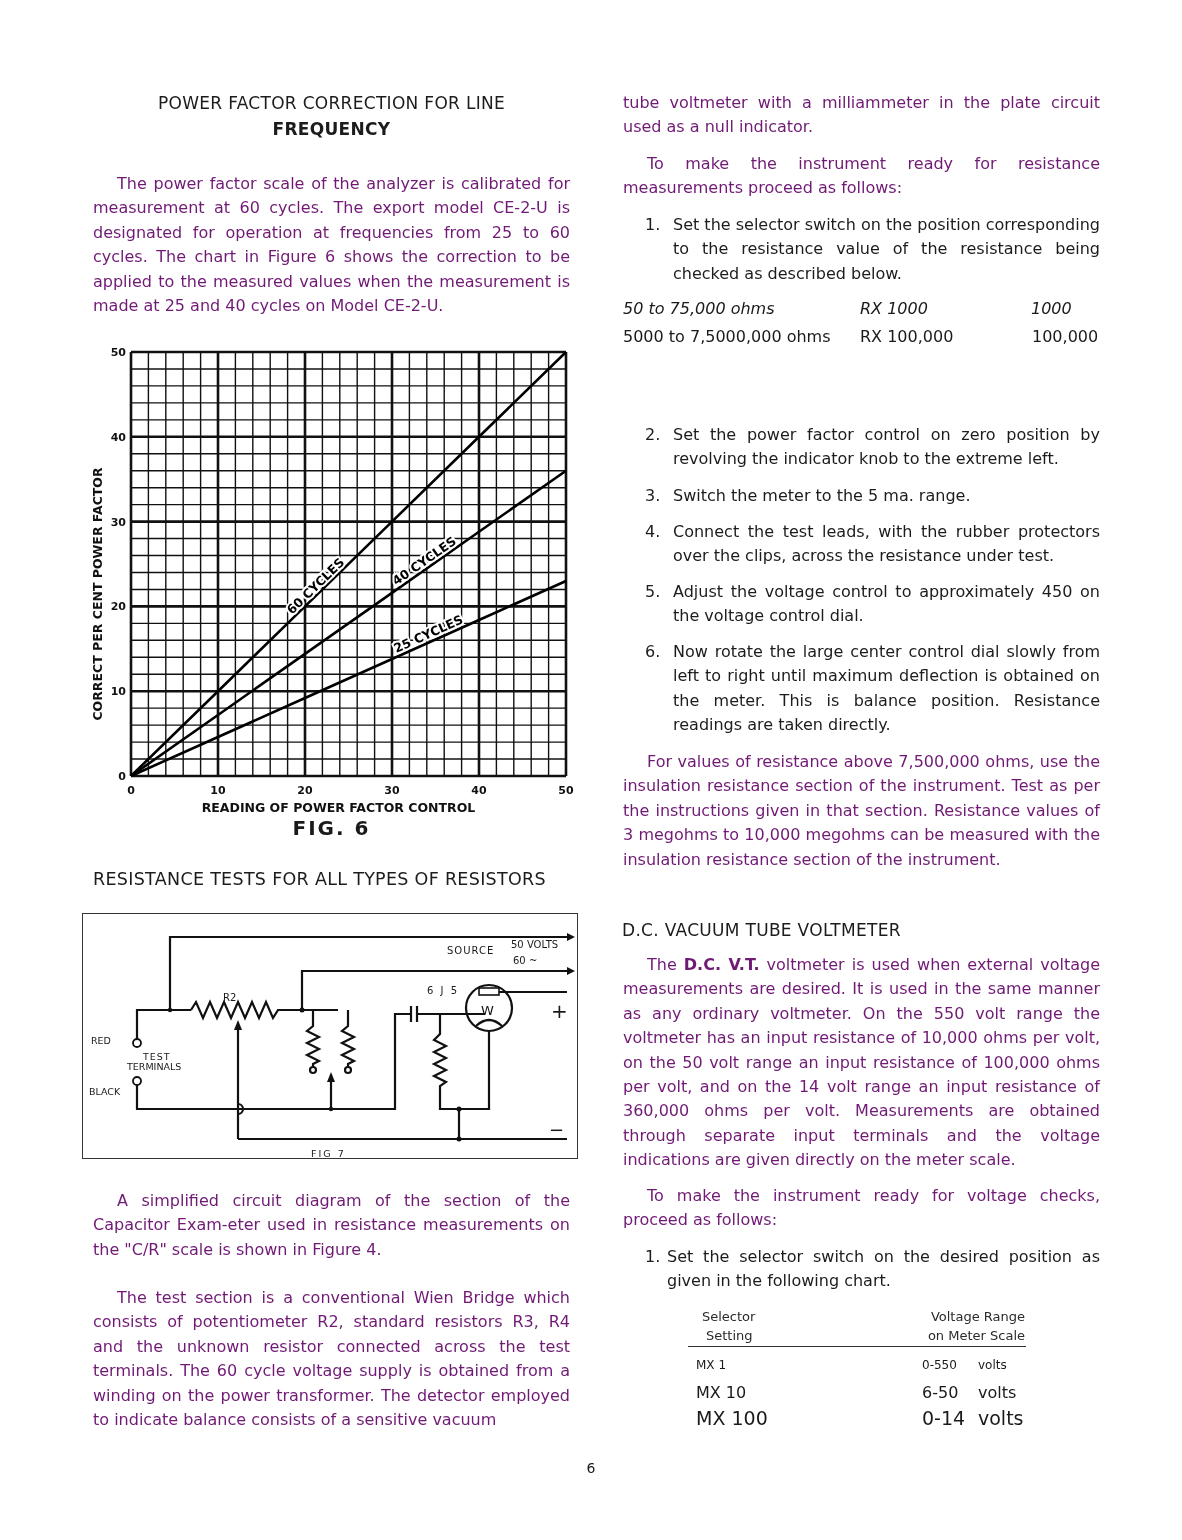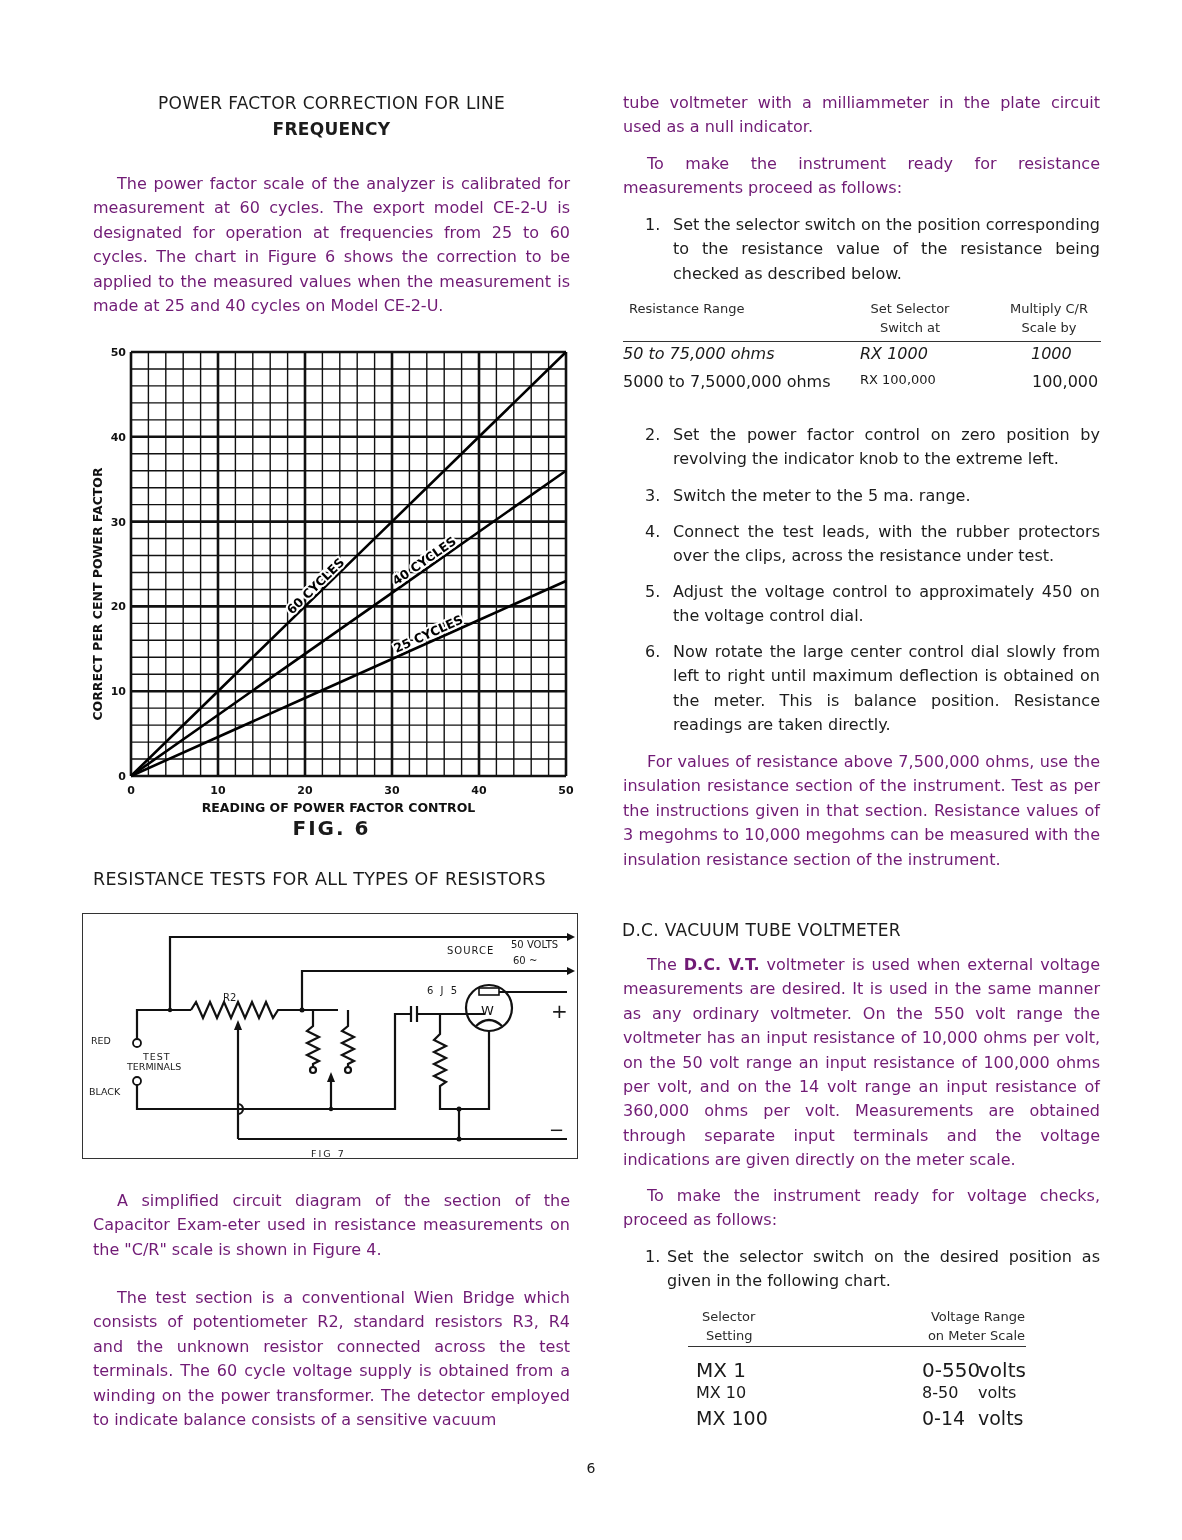"Resistance Range" div.th-small { html: <div> <span>Resistance Range</span> <span> <span>Set Selector</span> <span>Switch at</span> </span> <span> <span>Multiply C/R</span> <span>Scale by</span> </span> </div> -> none }
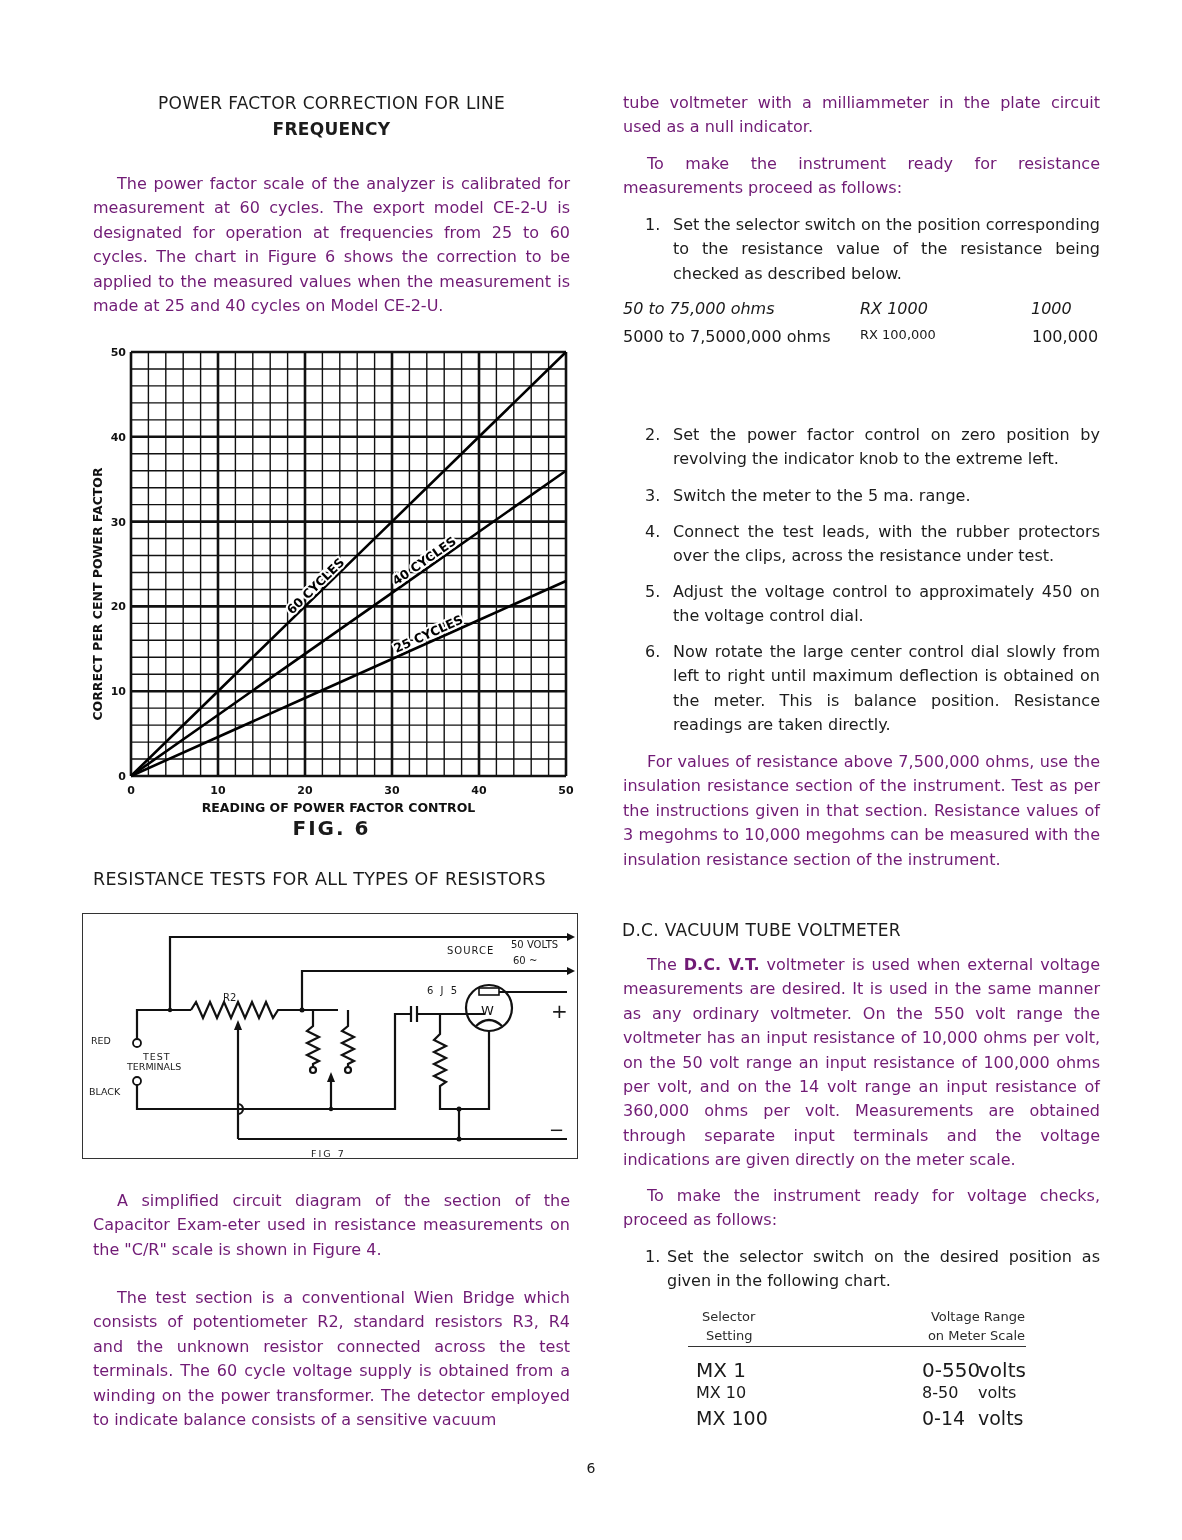"RX 100,000" span.abs { font-size: 13px -> 16px }
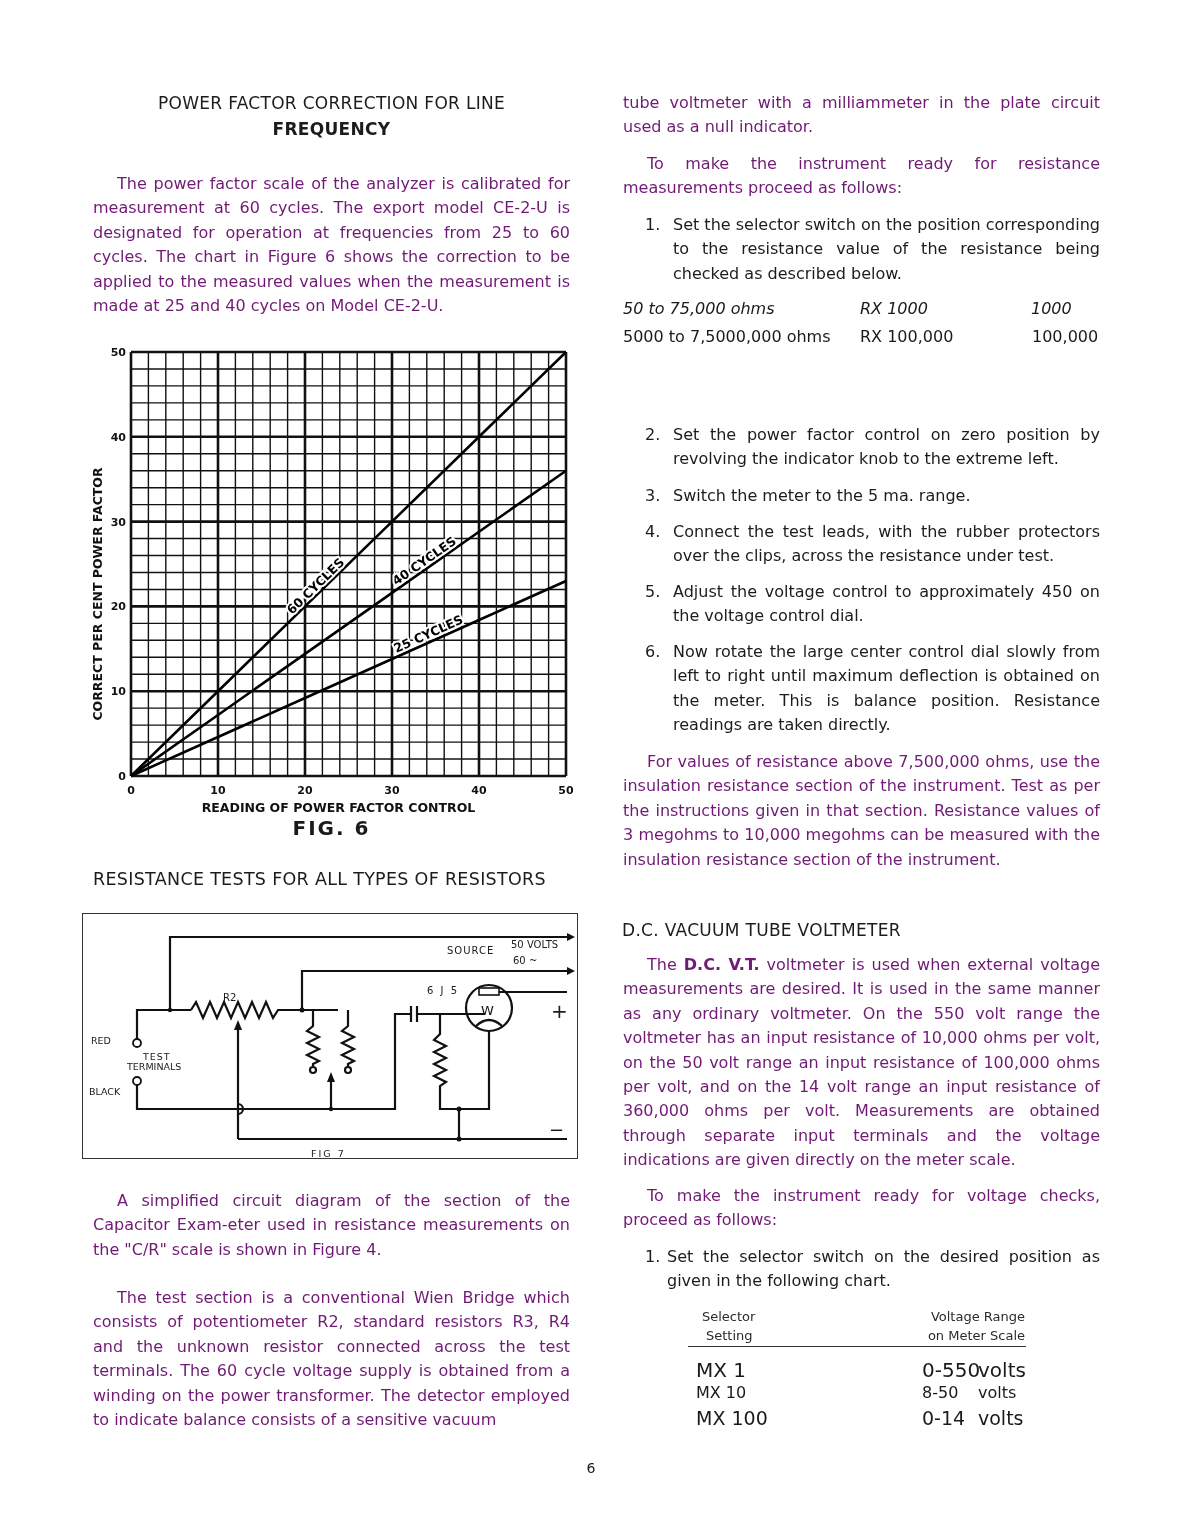"MX 1" div { font-size: 20px -> 12px }
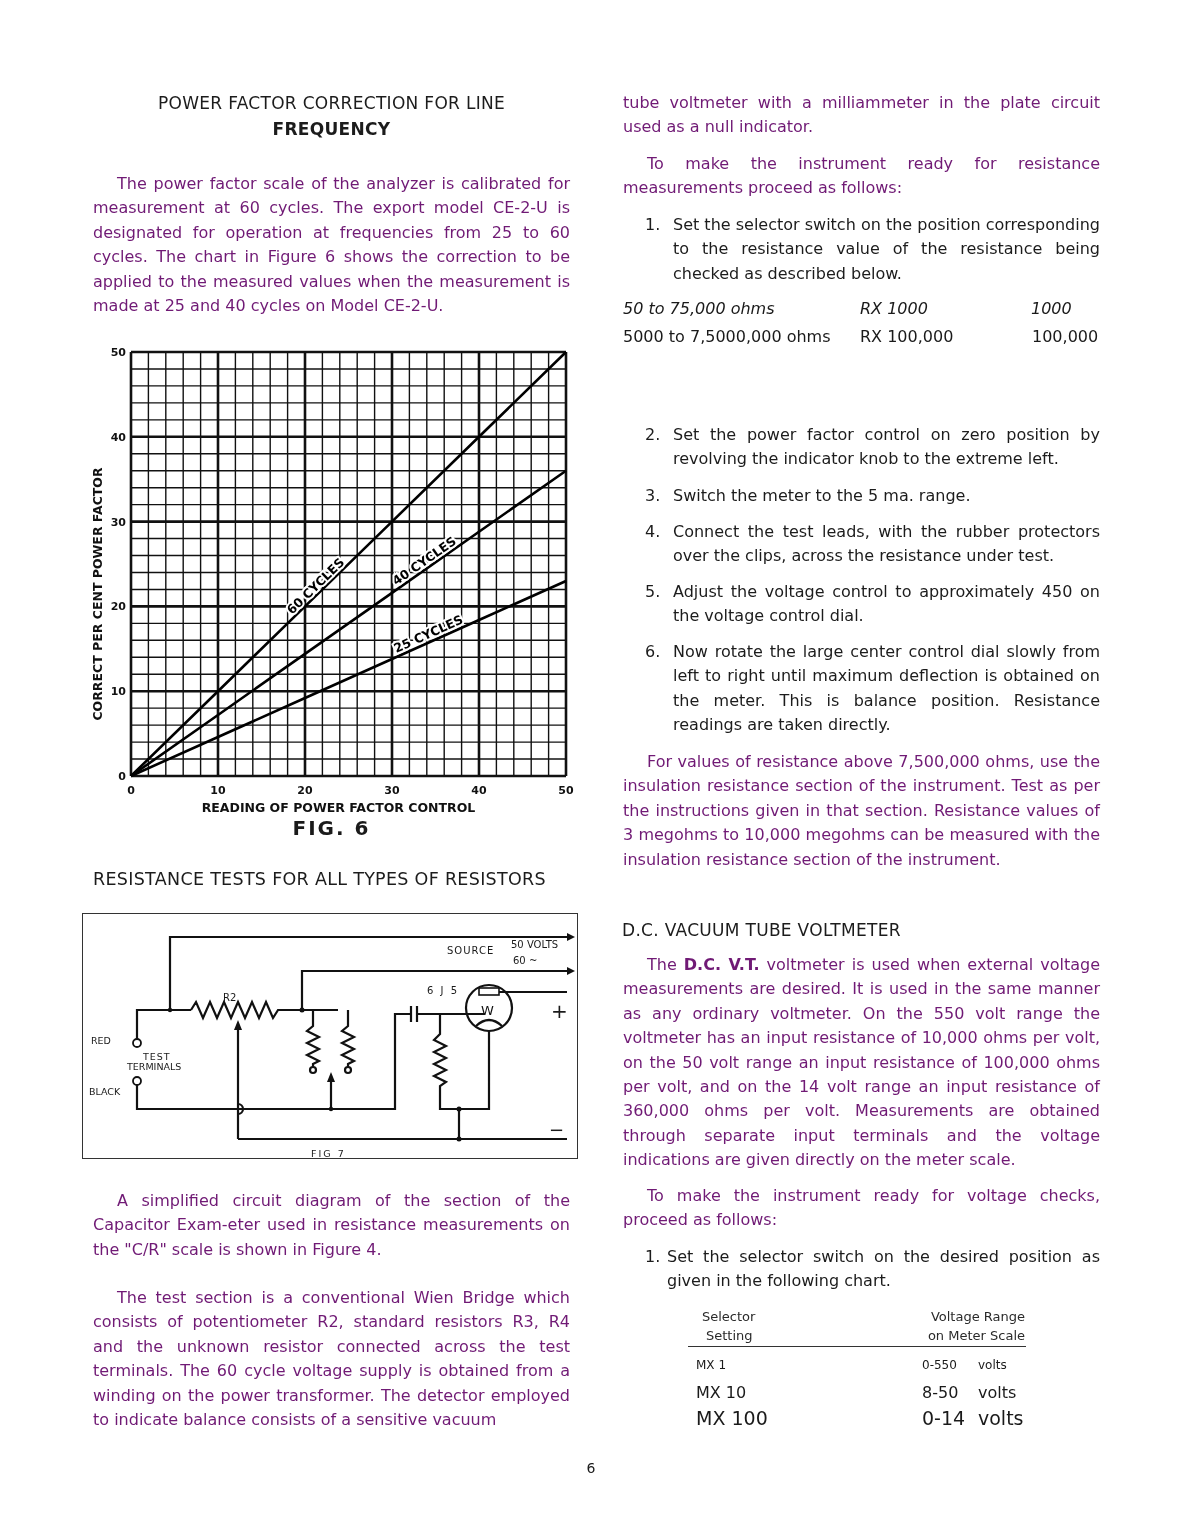"8-50" span.abs { text: 8-50 -> 6-50 }
